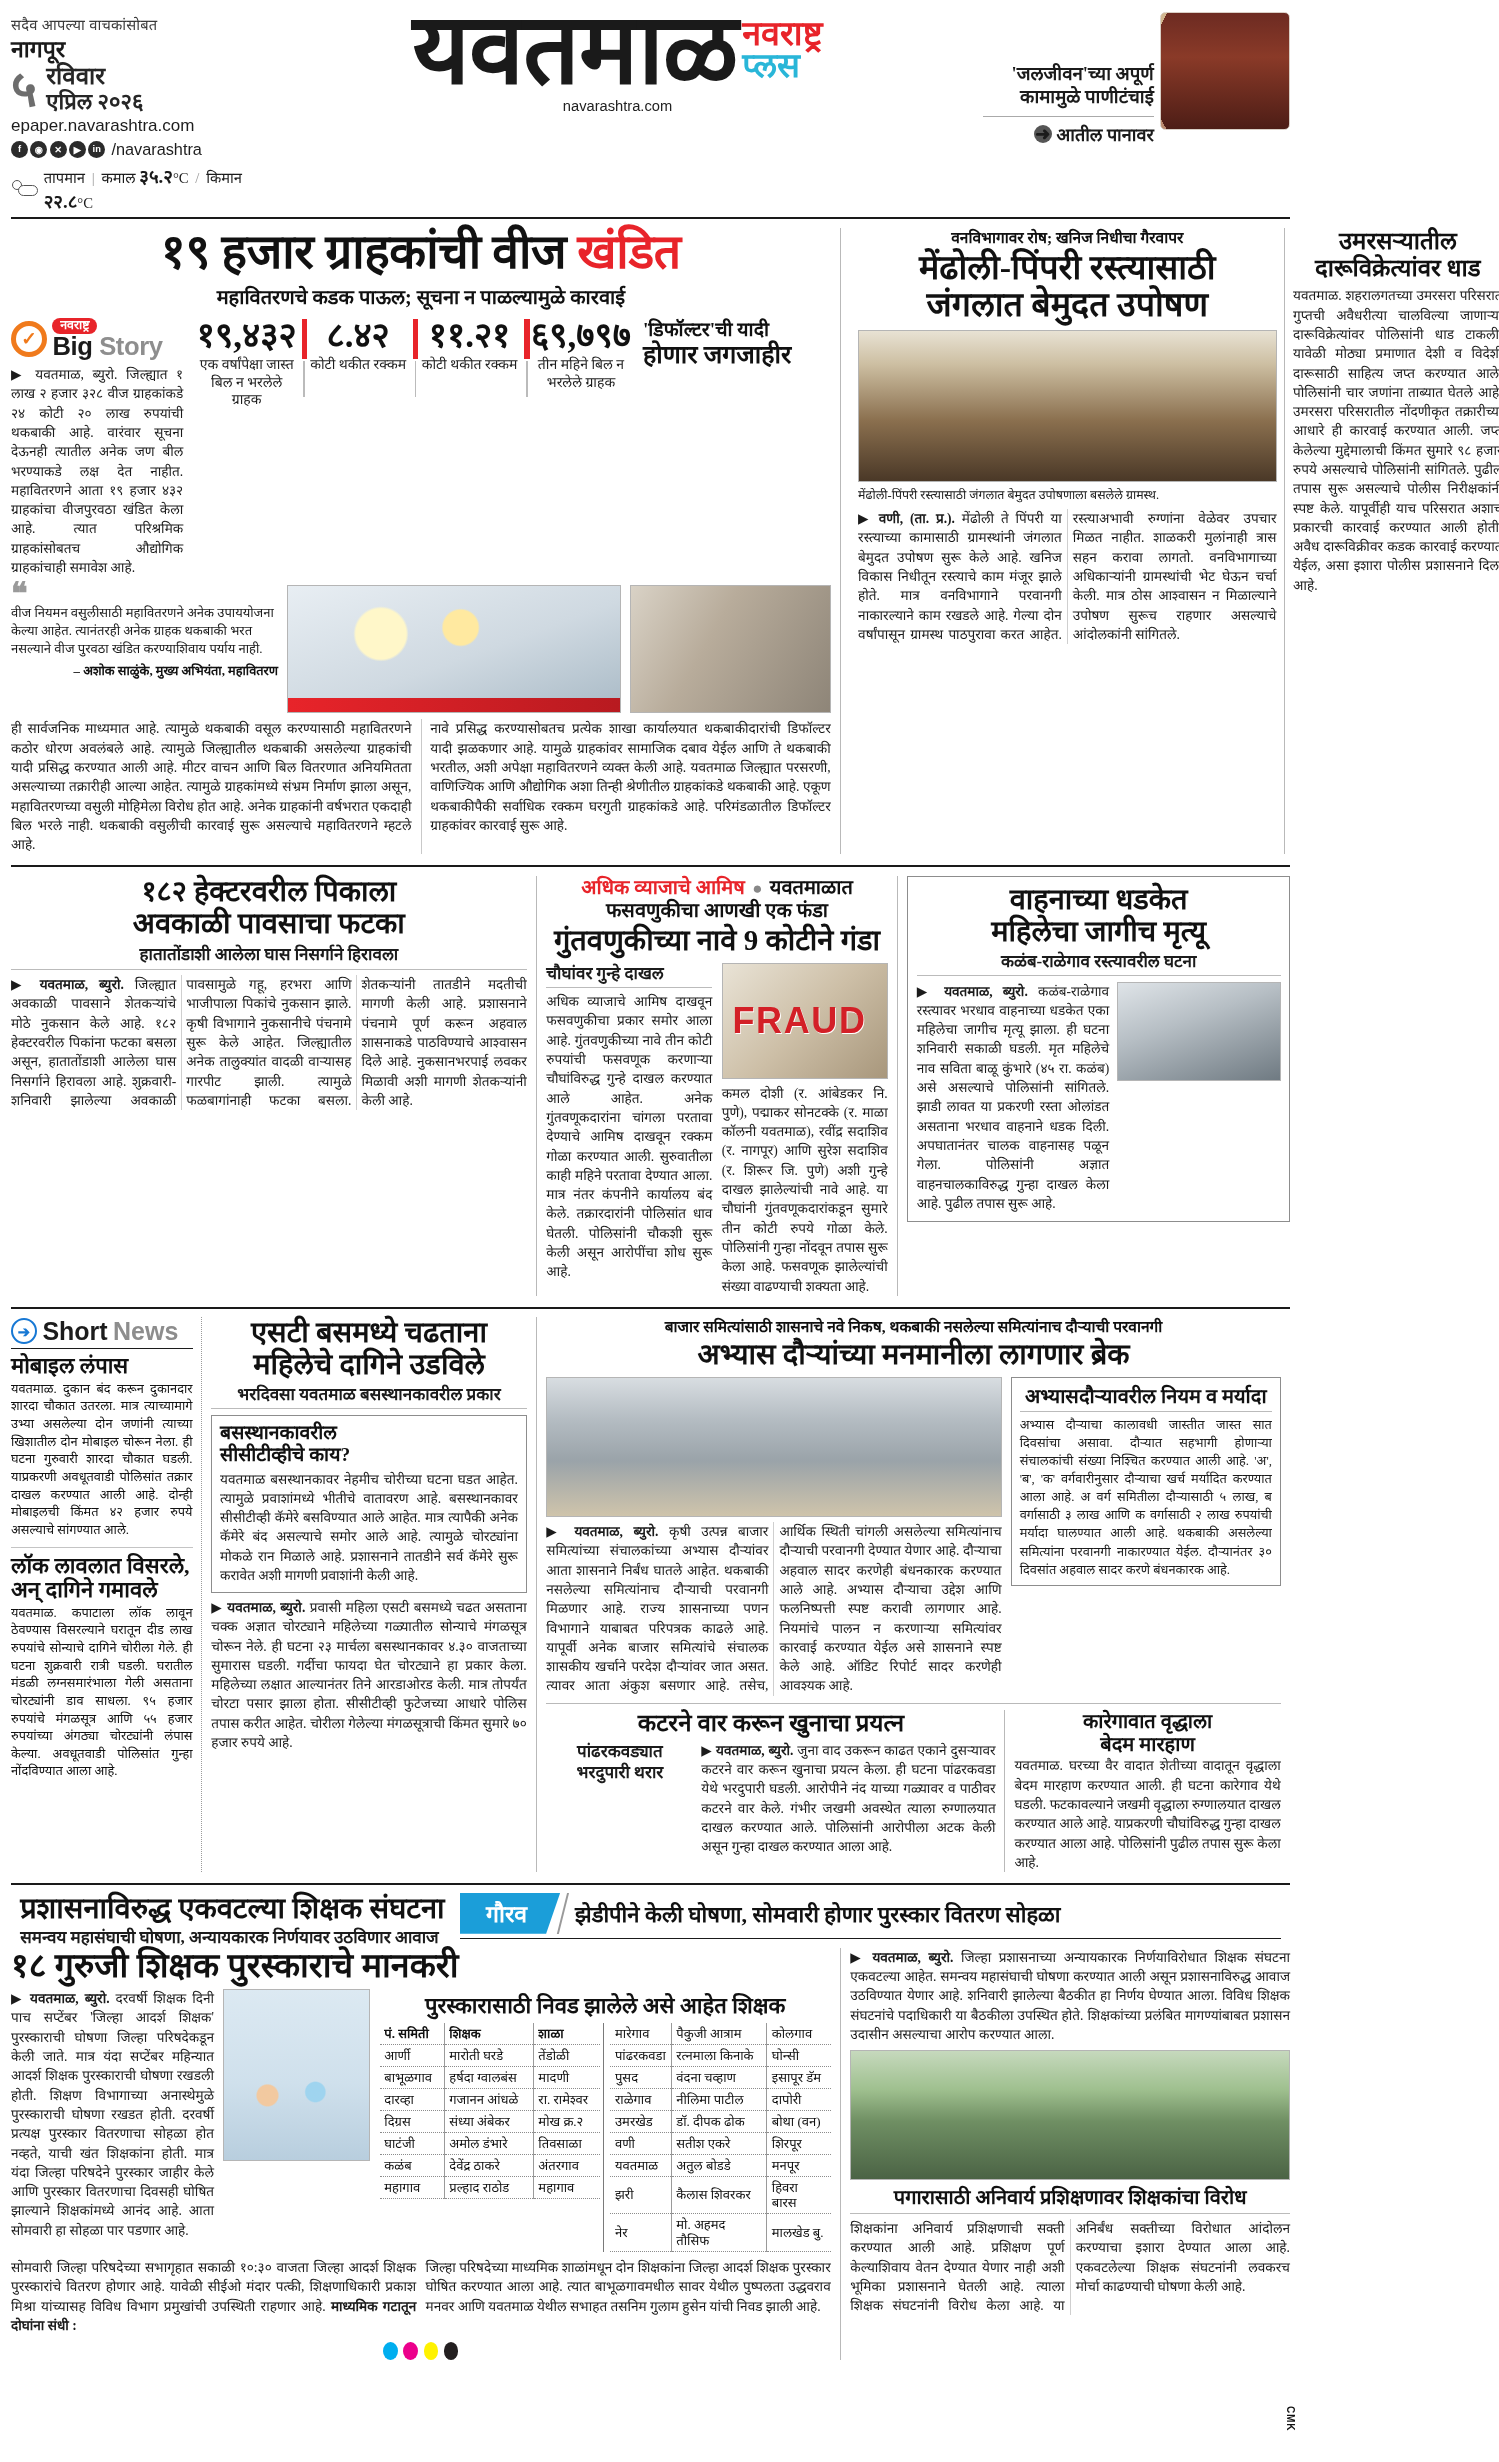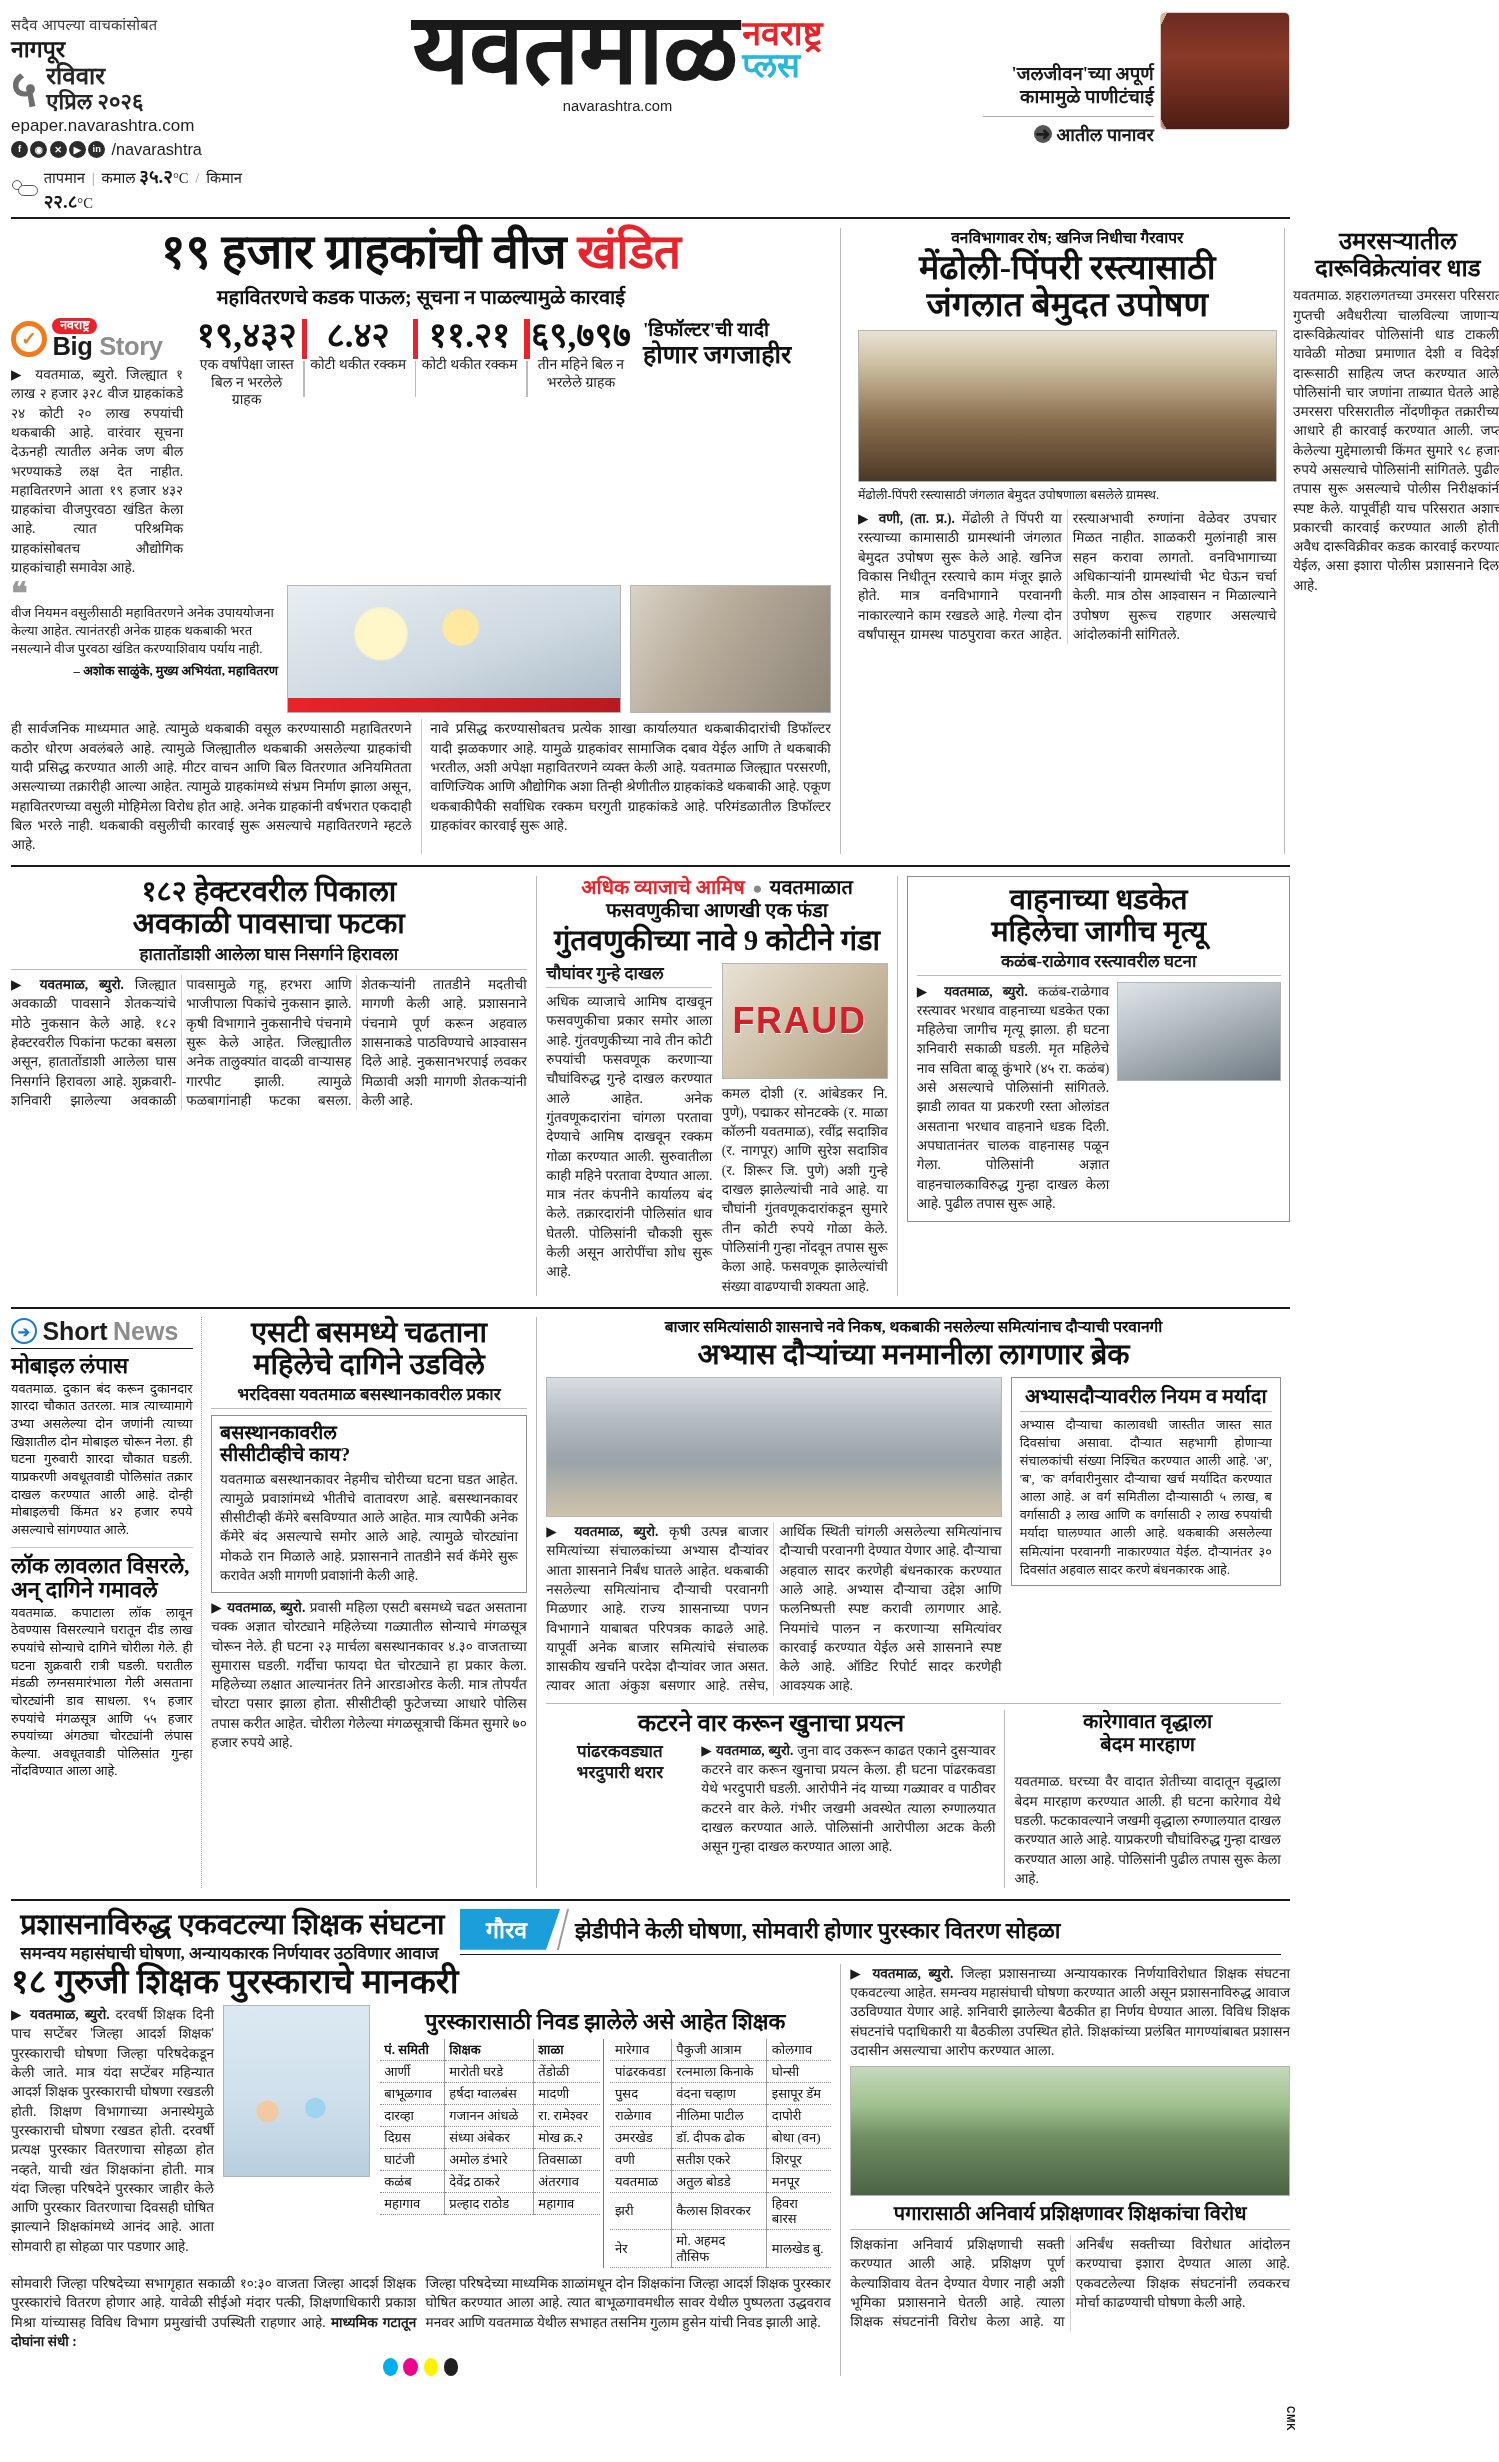"यवतमाळ. घरच्या वैर वादात शेतीच्या" div.body { margin-top: 17px -> 1px }
